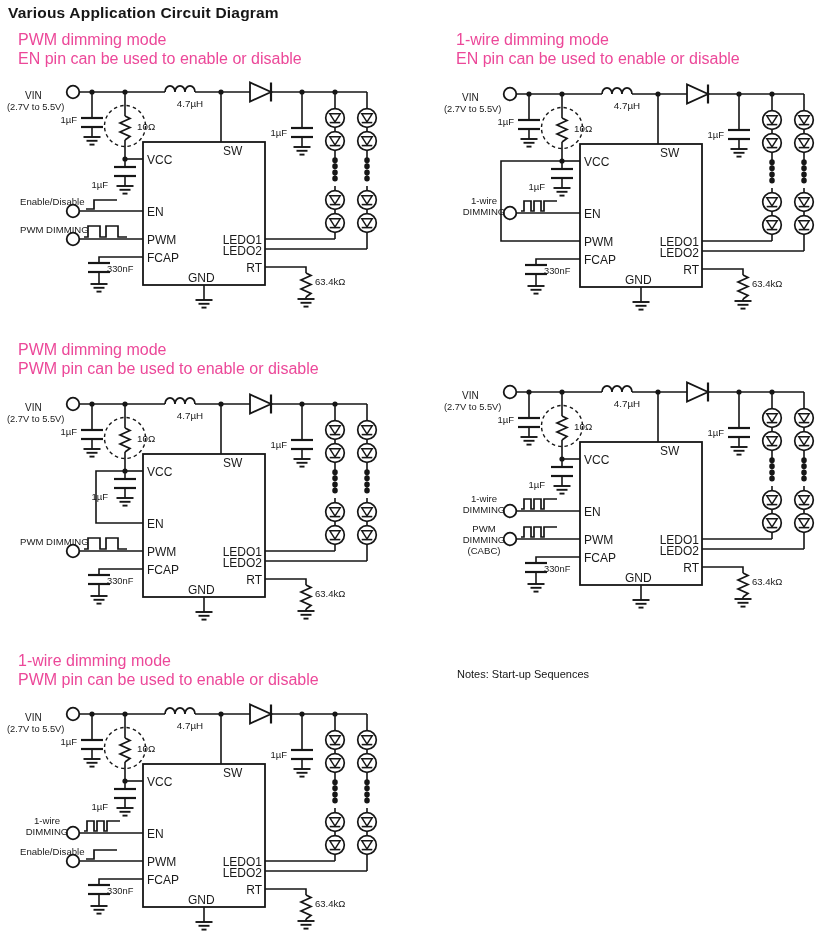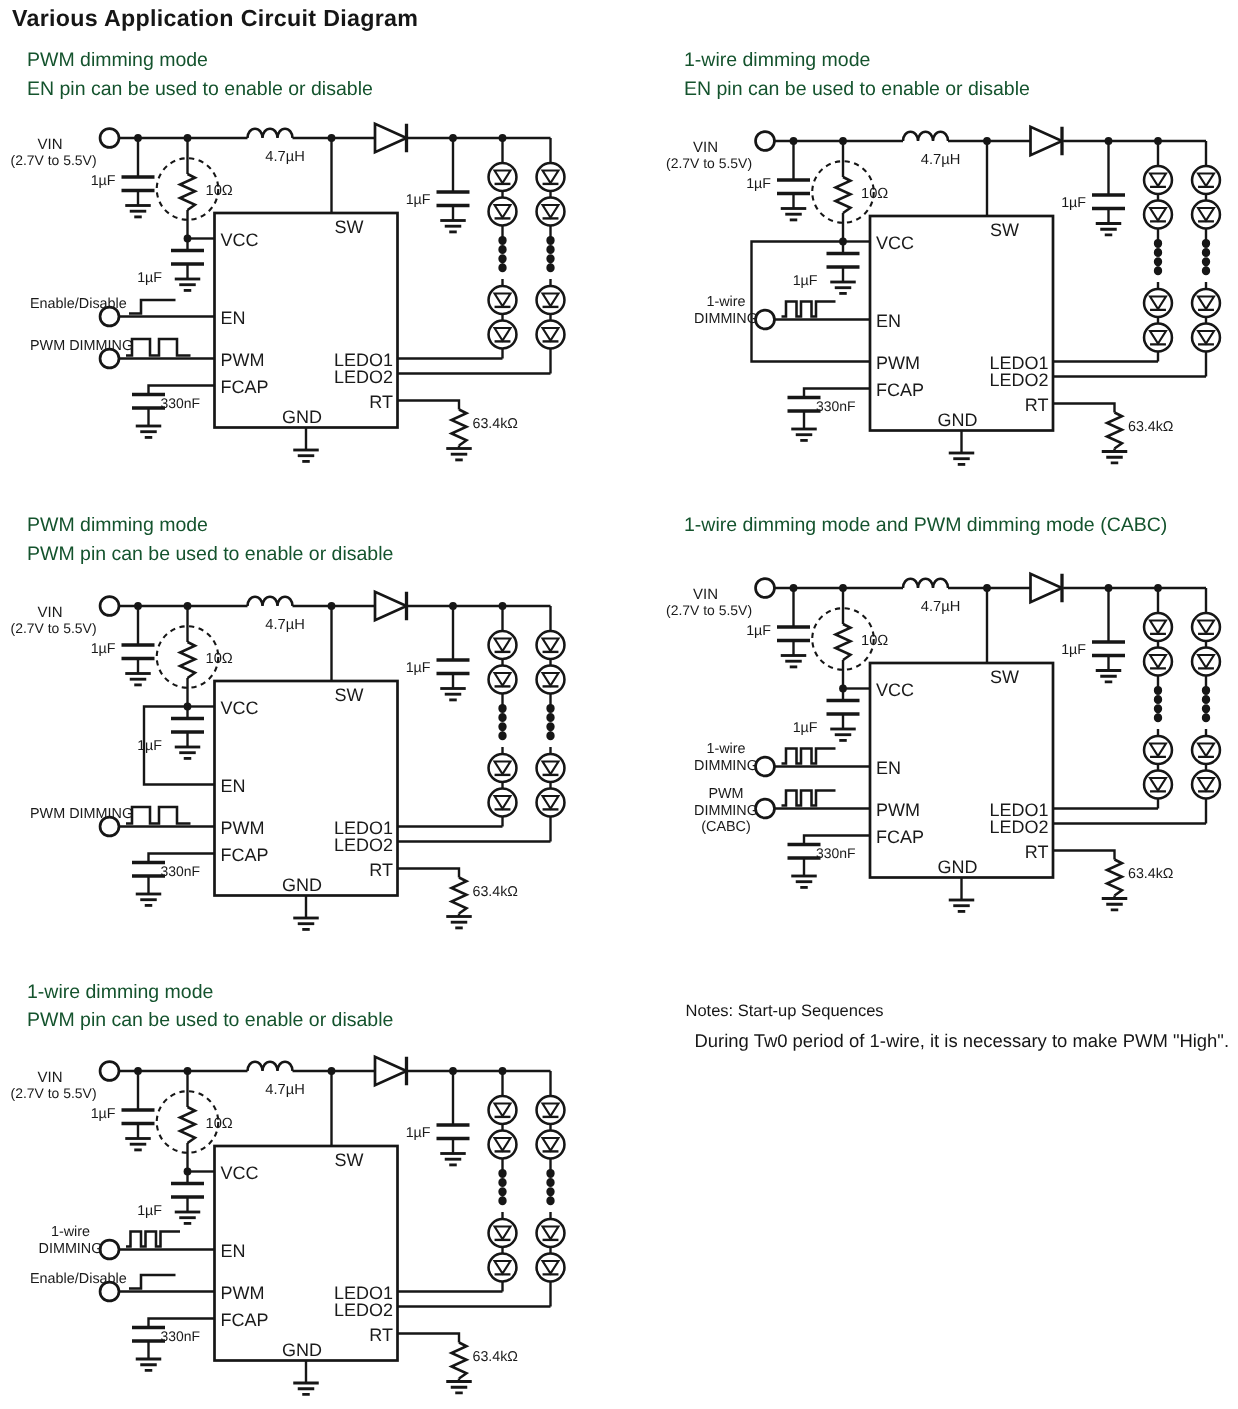"PWM dimming mode" .hd { color: #14532d -> #ec4899; font-size: 13px -> 16px }
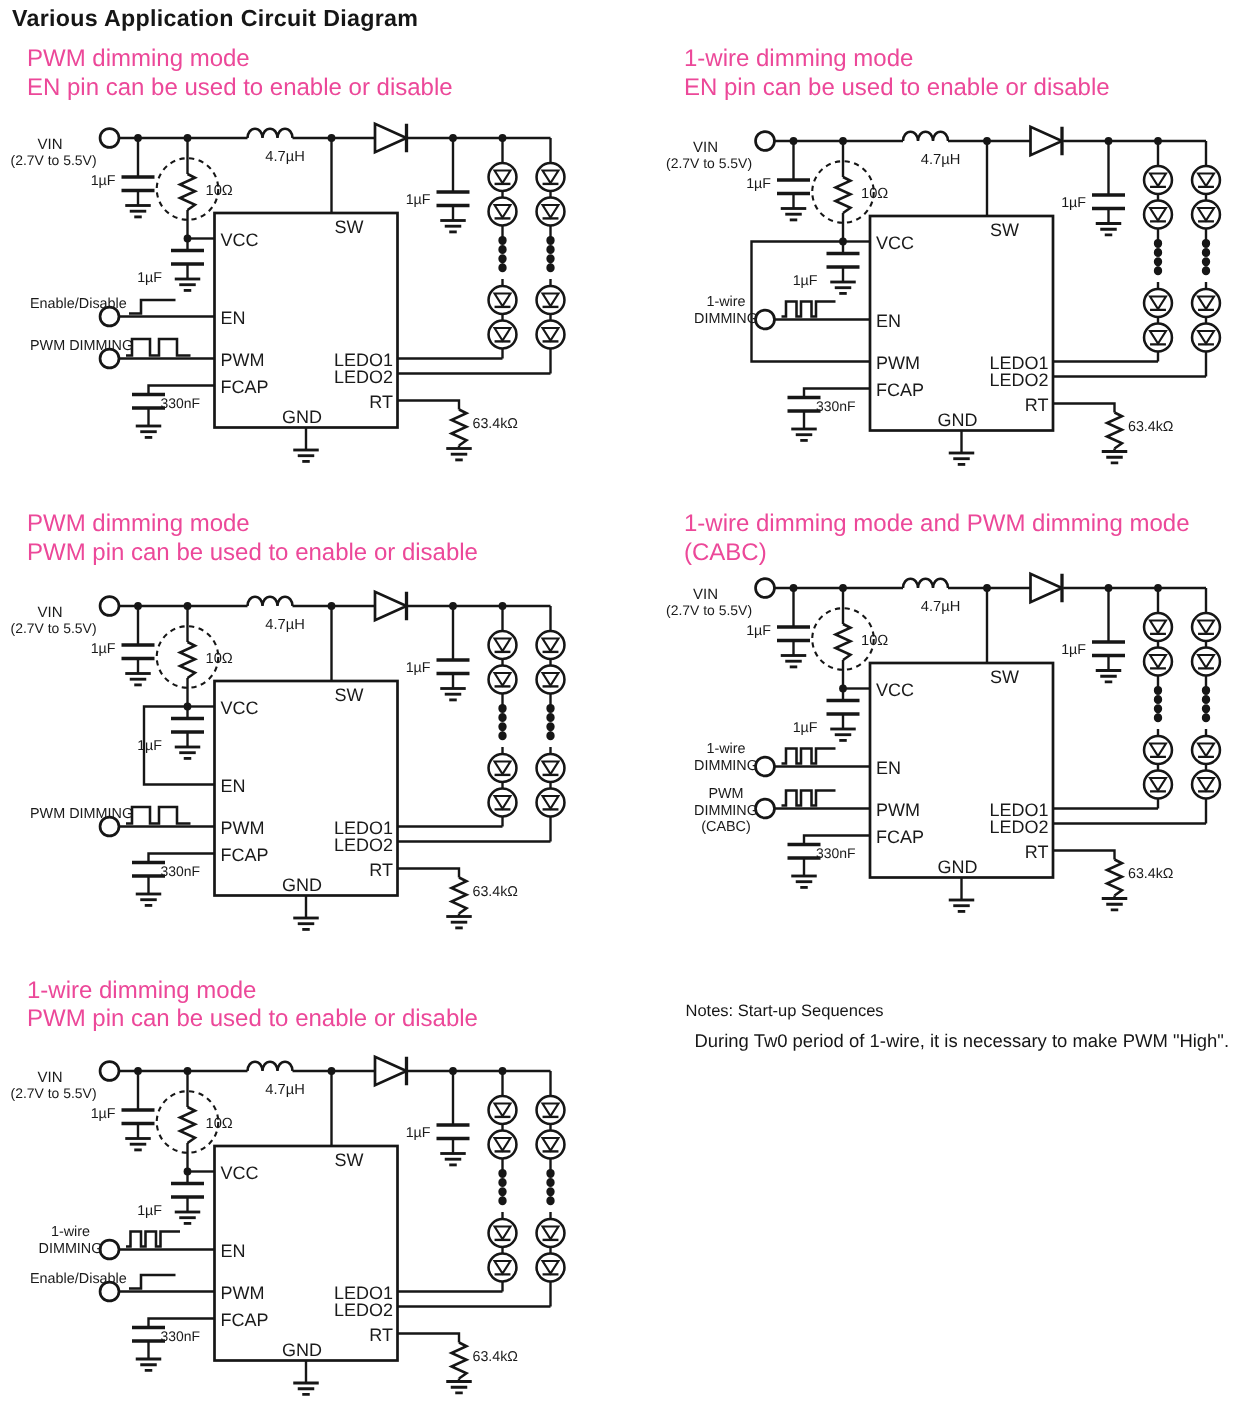"1-wire dimming mode and PWM" div.hd { html: <div> <div>1-wire dimming mode and PWM dimming mode (CABC)</div> </div> -> none }
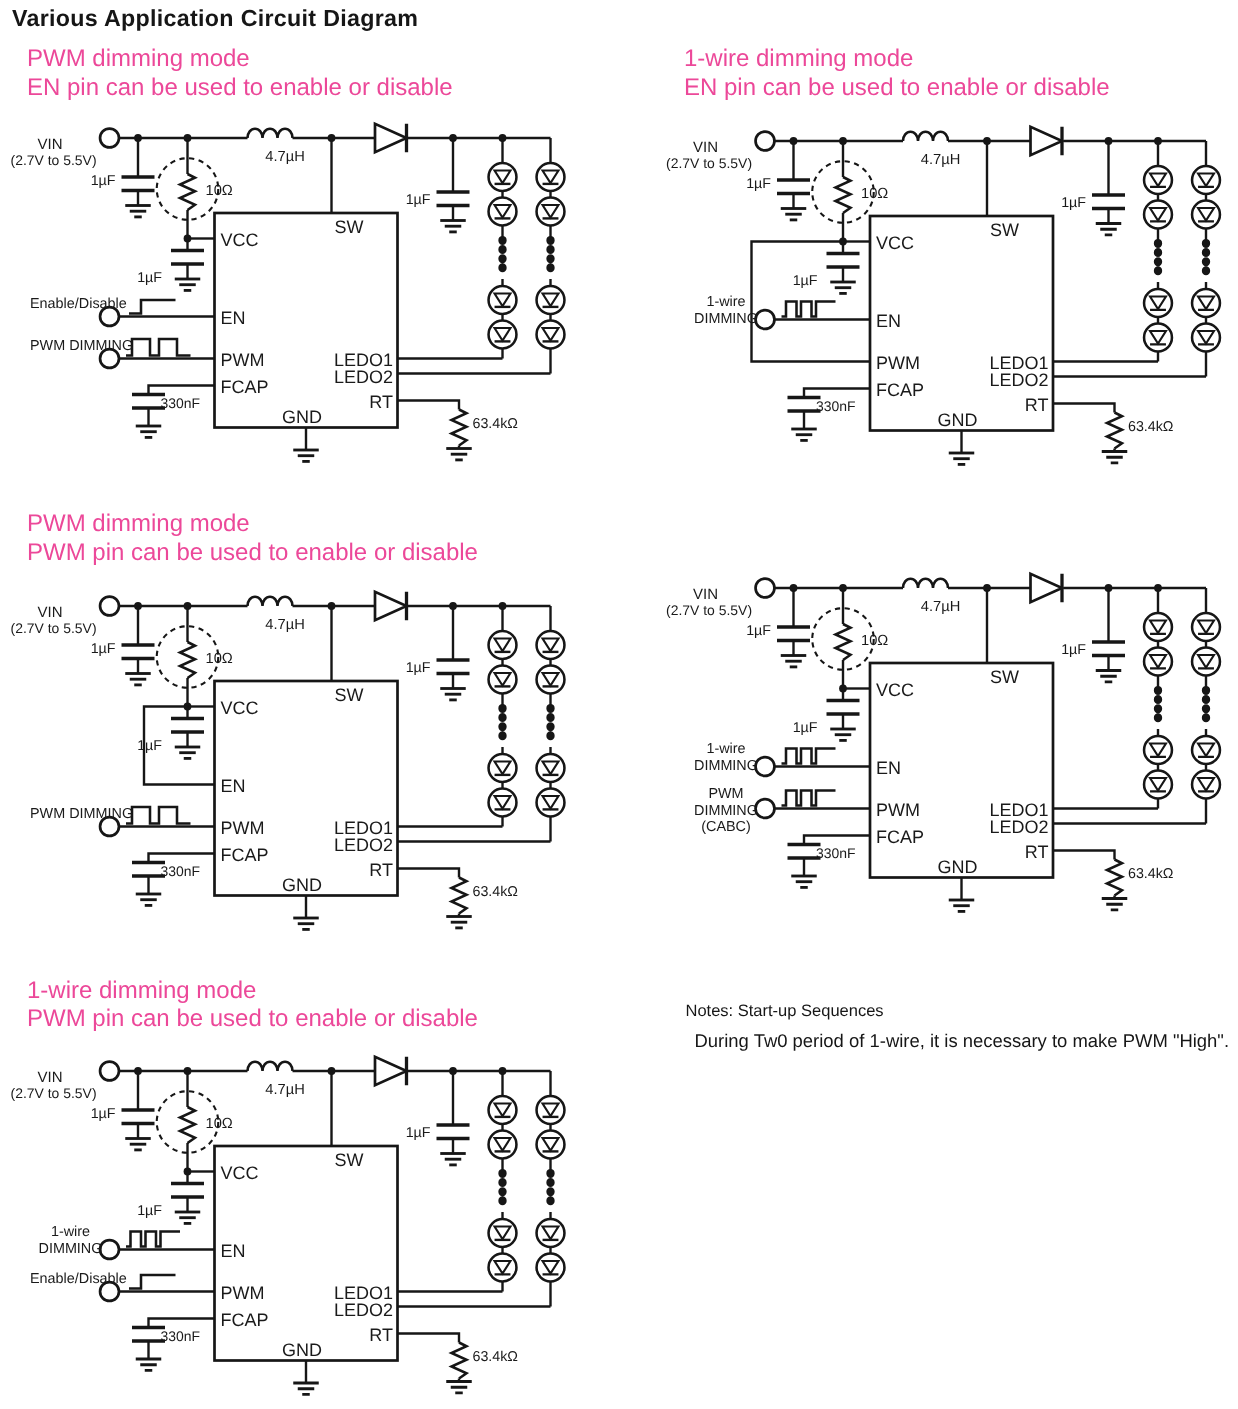"During Tw0 period of 1-wire," div.notes-body { html: <div>During Tw0 period of 1-wire, it is necessary to make PWM "High".</div> -> none }
